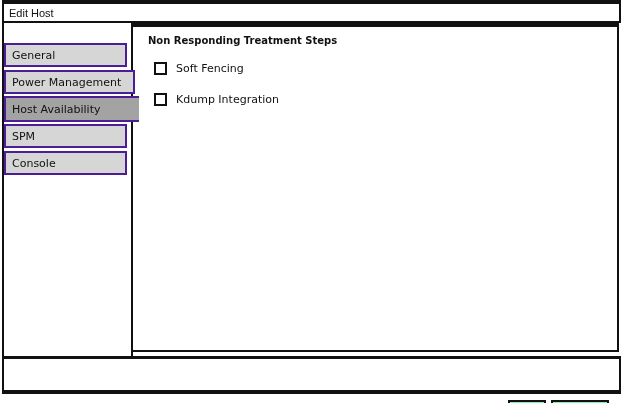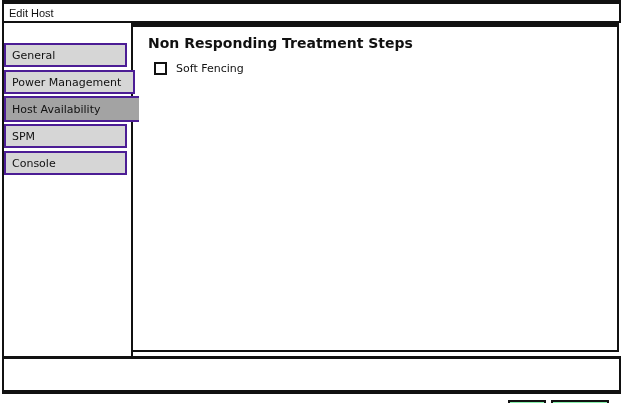"Non Responding Treatment Steps" .heading { font-size: 14px -> 10px }
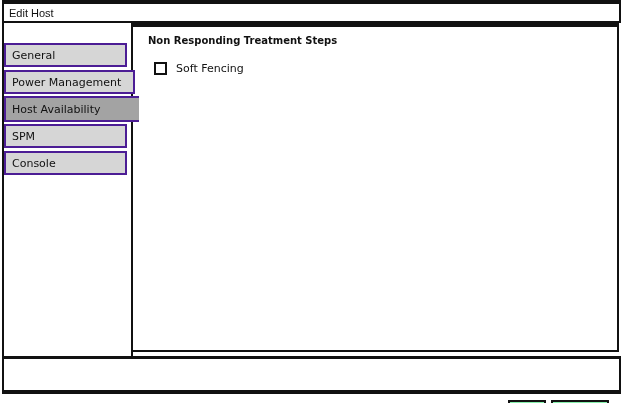"Kdump Integration" div.row { html: none -> <div> <span></span> <span>Kdump Integration</span> </div> }
